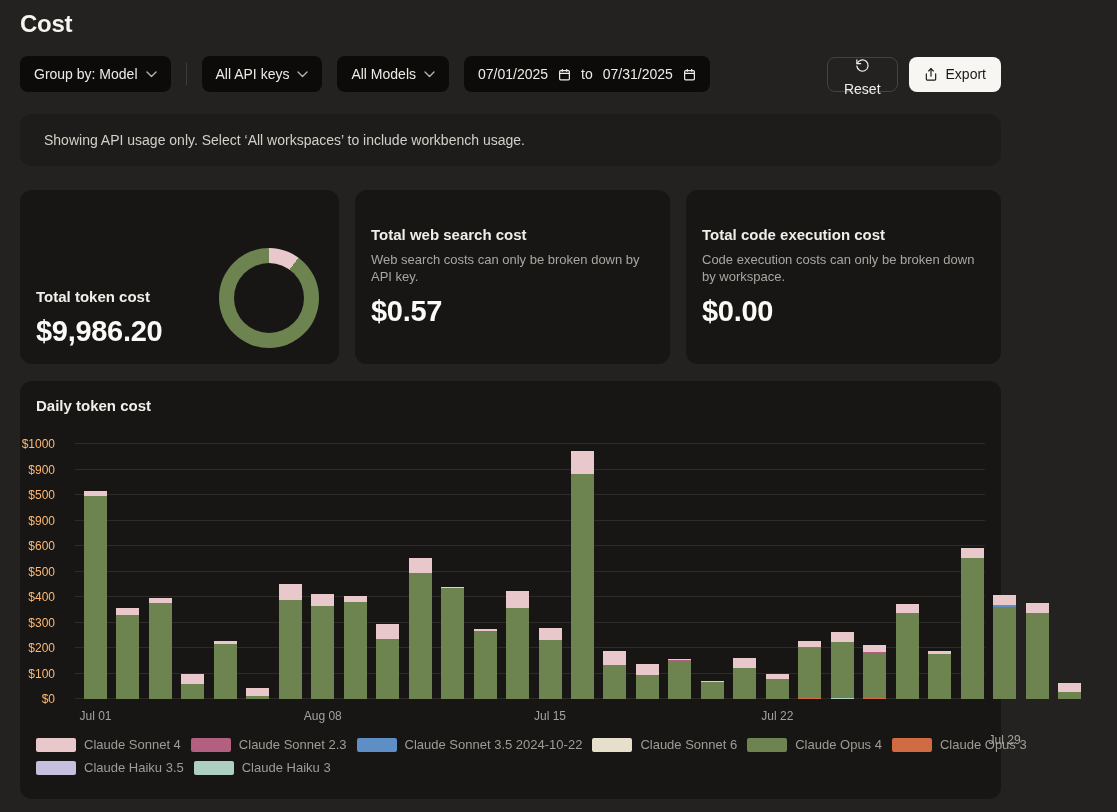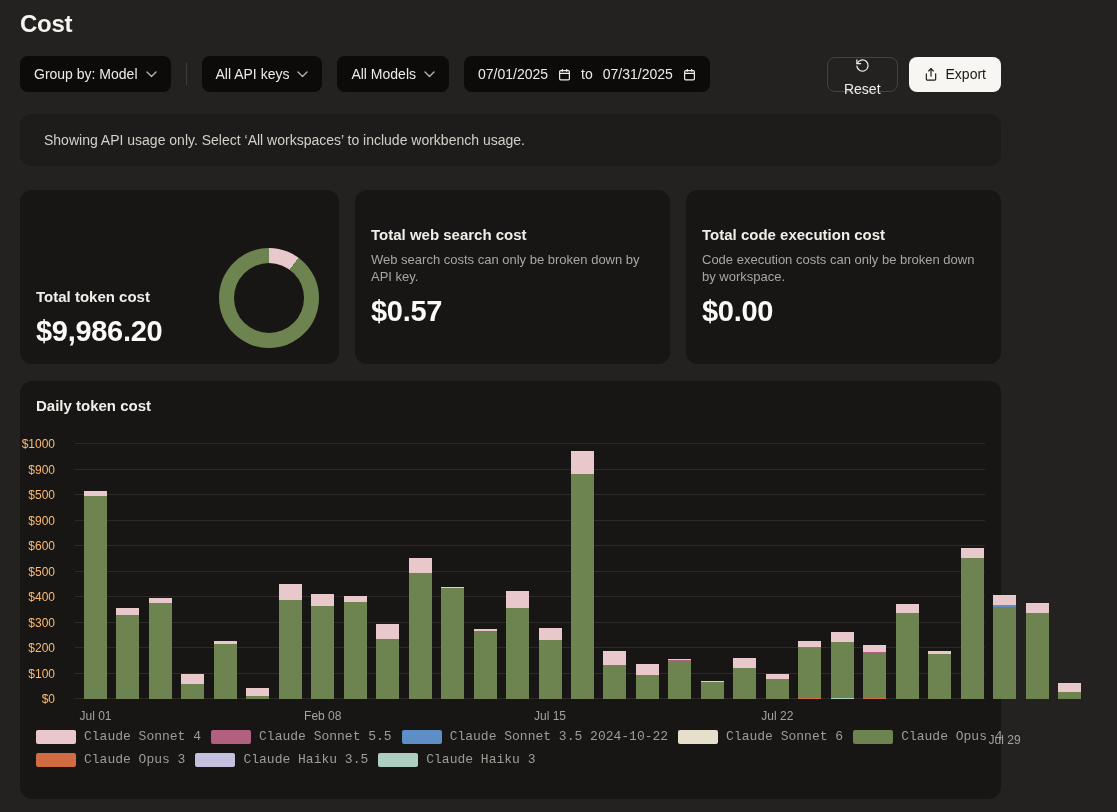"Feb 08" div.xtick { text: Feb -> Aug }
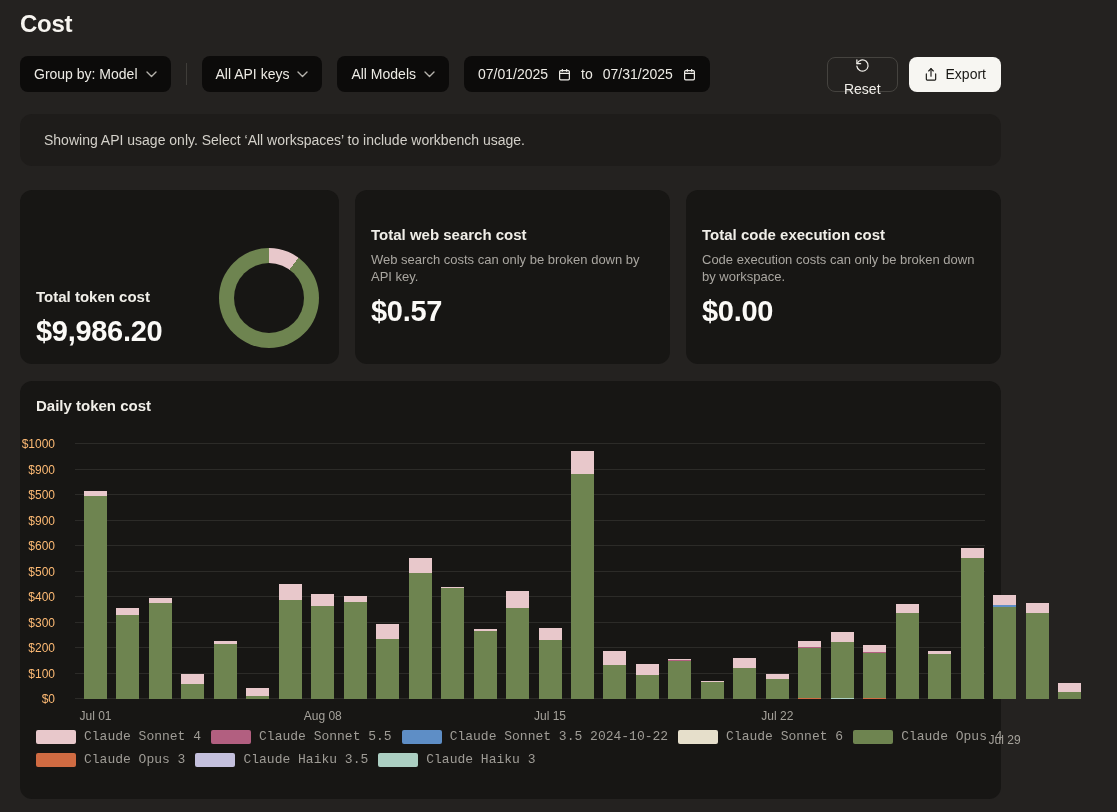"Claude Sonnet 4" .legend { font-family: Liberation Mono, monospace -> none; margin-top: none -> 8px }
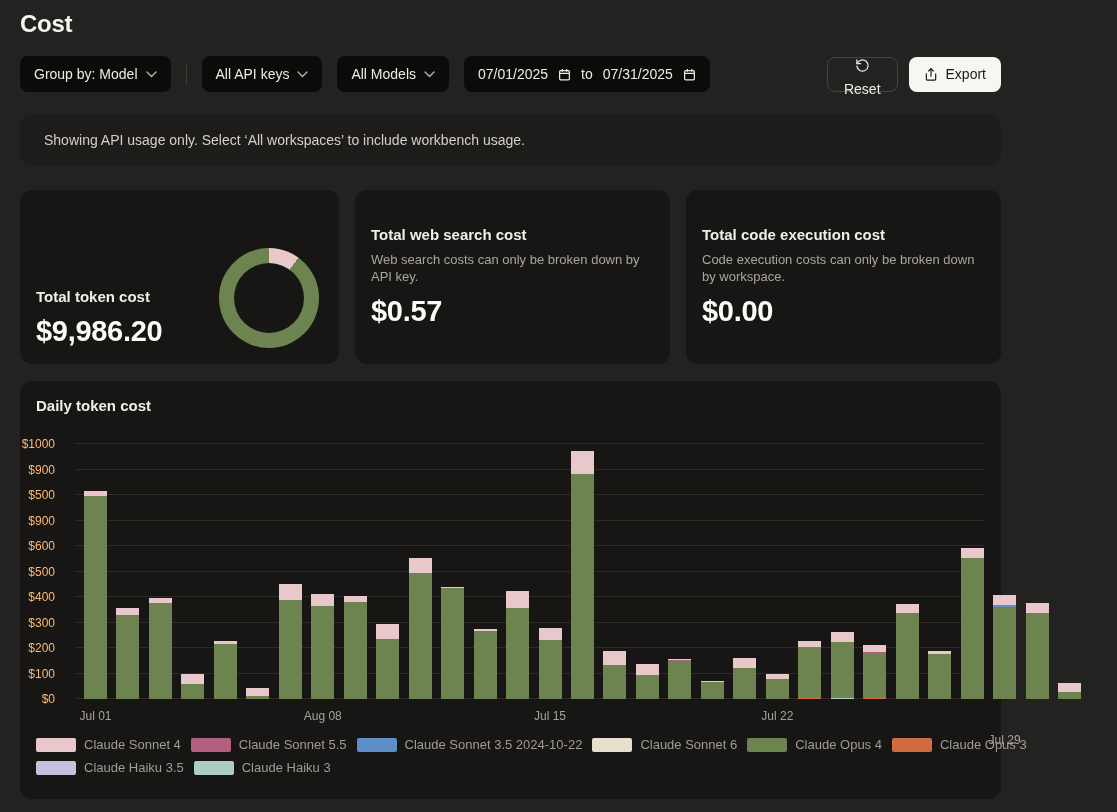"Claude Sonnet 5.5" span.legend-label { text: 5.5 -> 2.3 }
